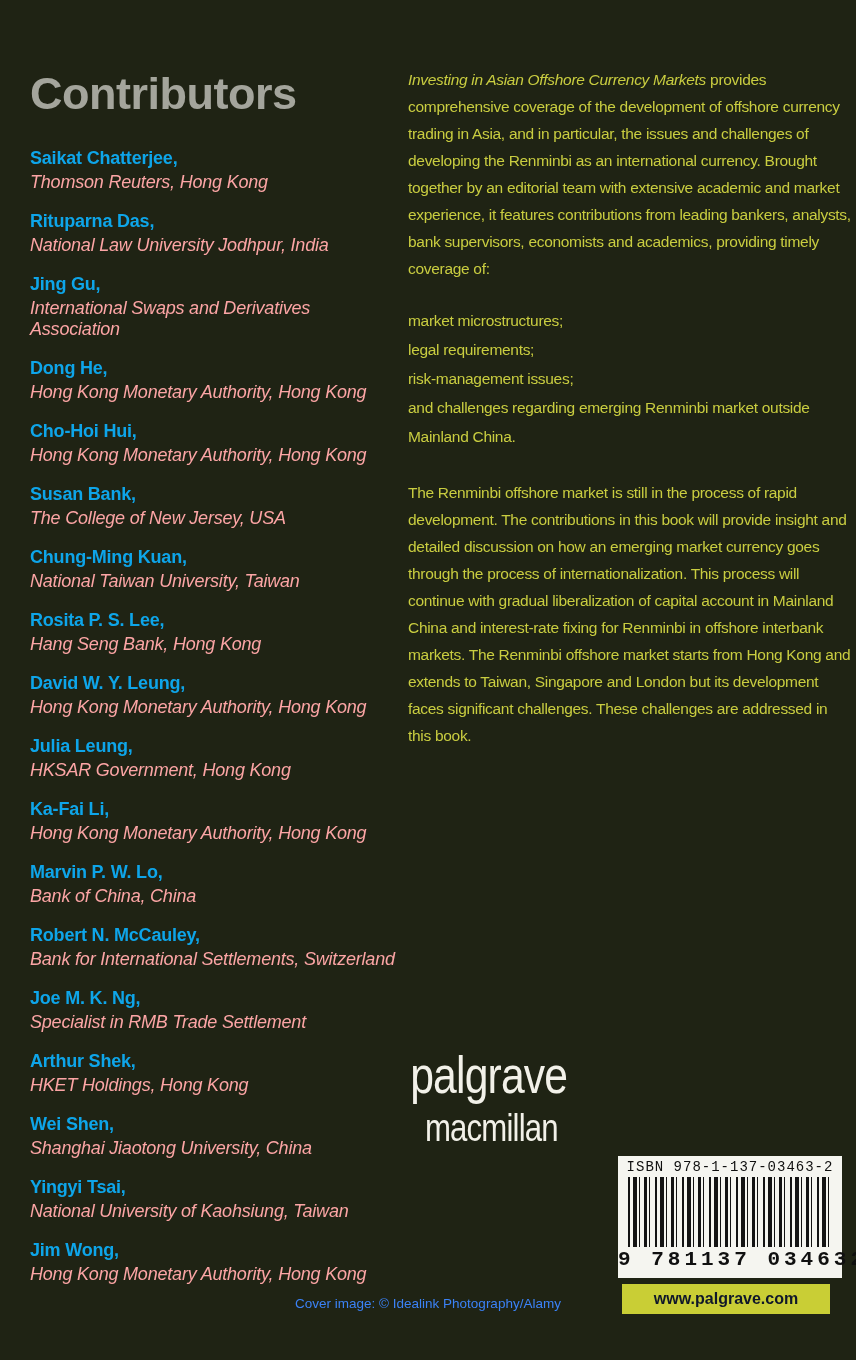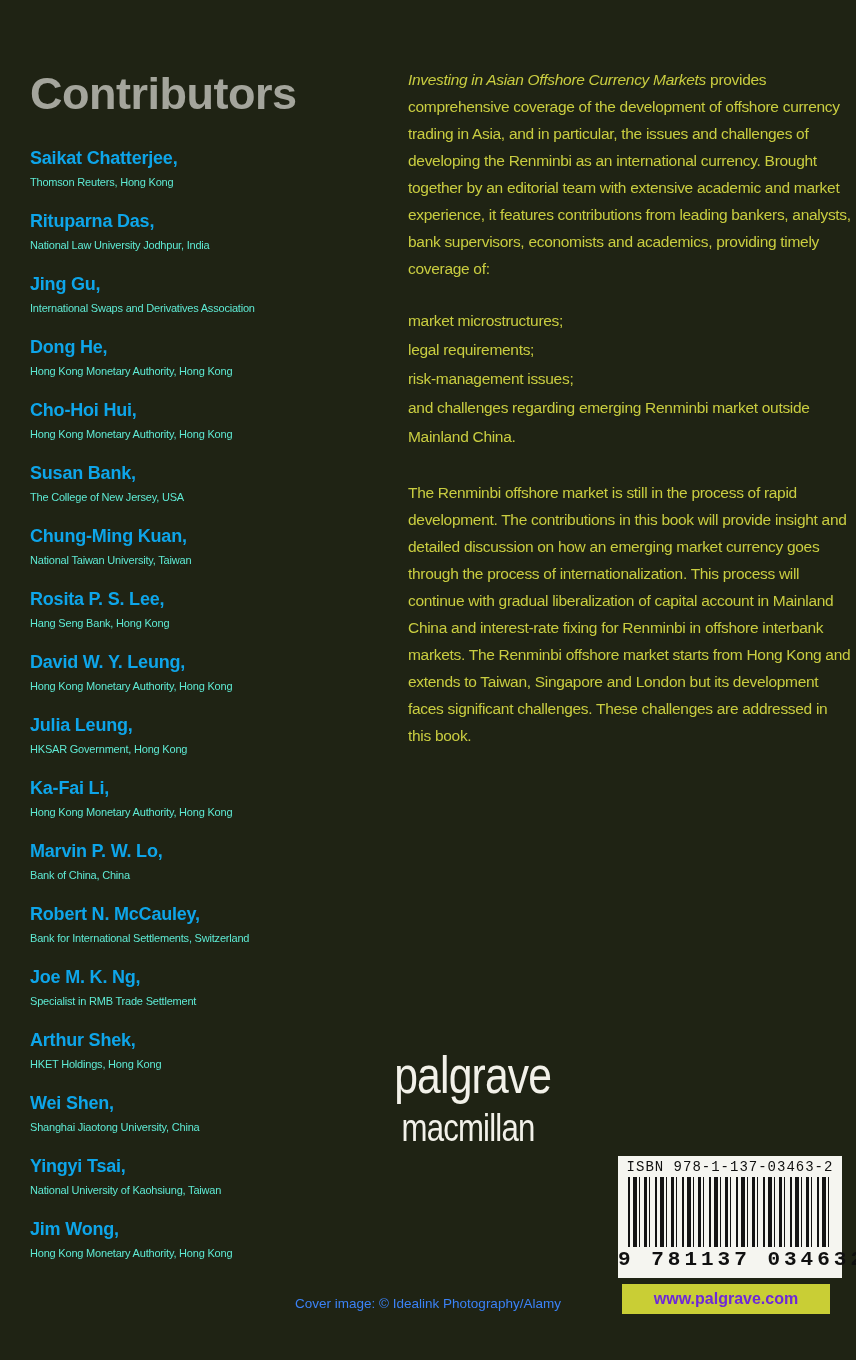"Thomson Reuters, Hong Kong" .caffil { color: #5eead4 -> #fca5a5; font-size: 11px -> 18px; font-style: none -> italic }
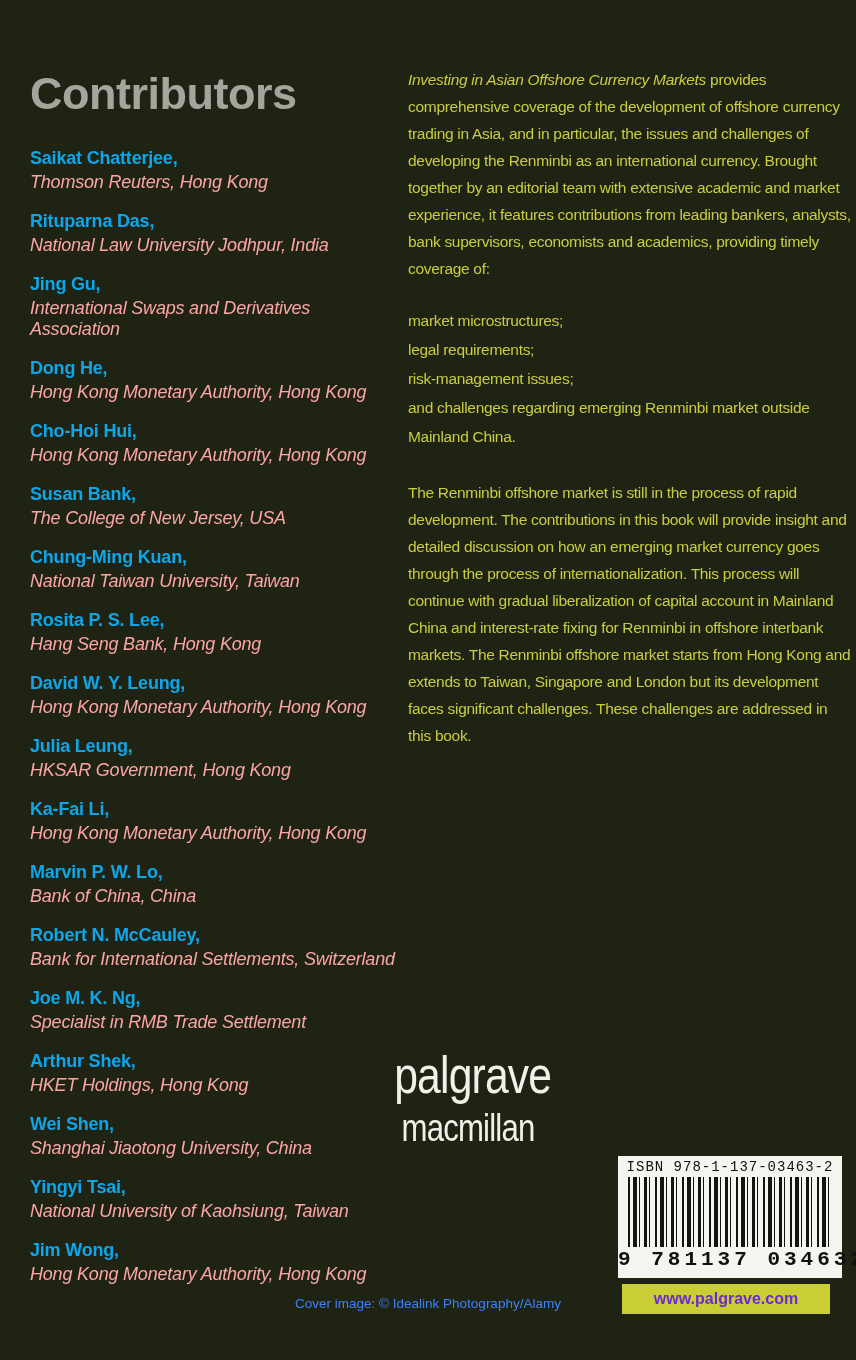"palgrave" .logo { left: 378px -> 394px; text-align: center -> right }
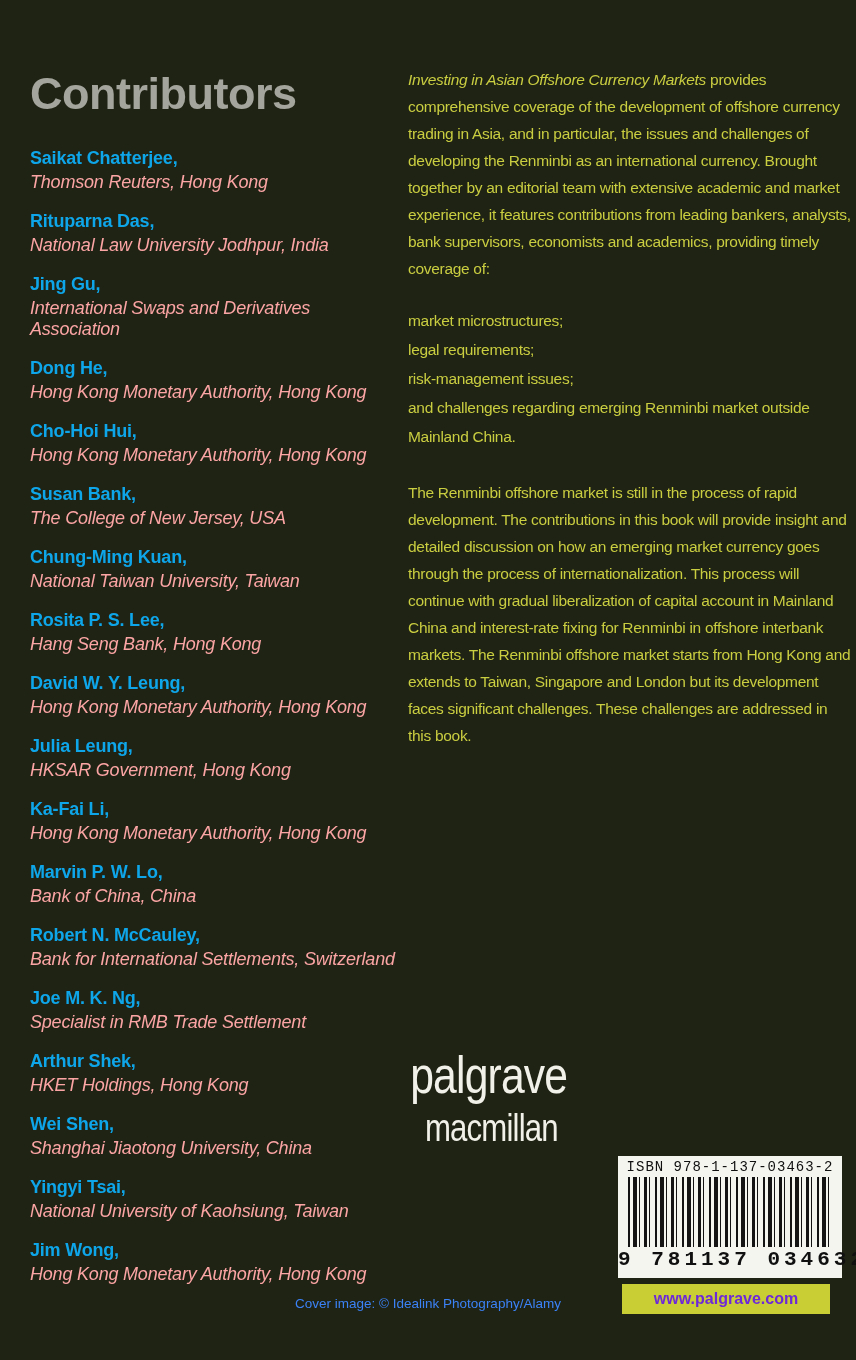"www.palgrave.com" .website-box { color: #6d28d9 -> #0f172a }
